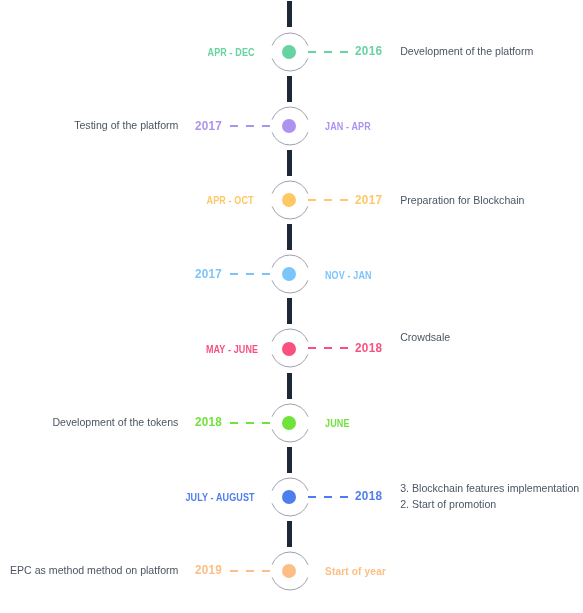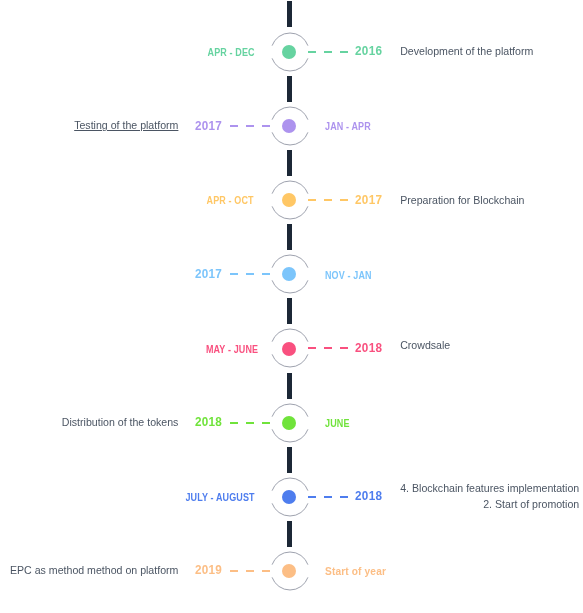"Development of the platform" .desc.r { text-align: right -> left }
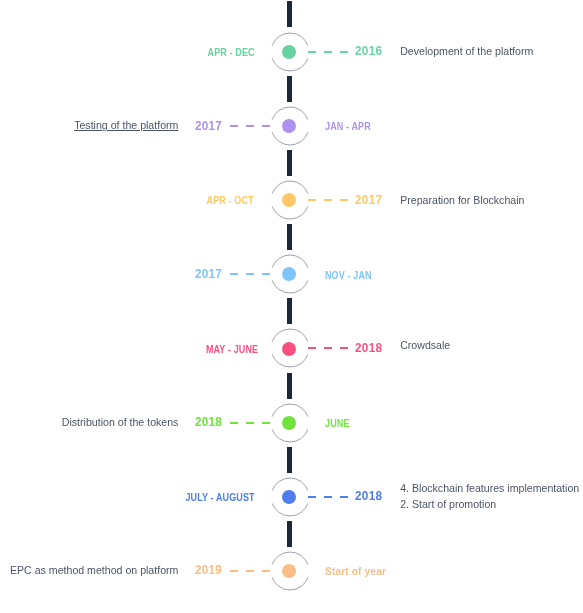"Testing of the platform" div.desc { text-decoration: underline -> none }
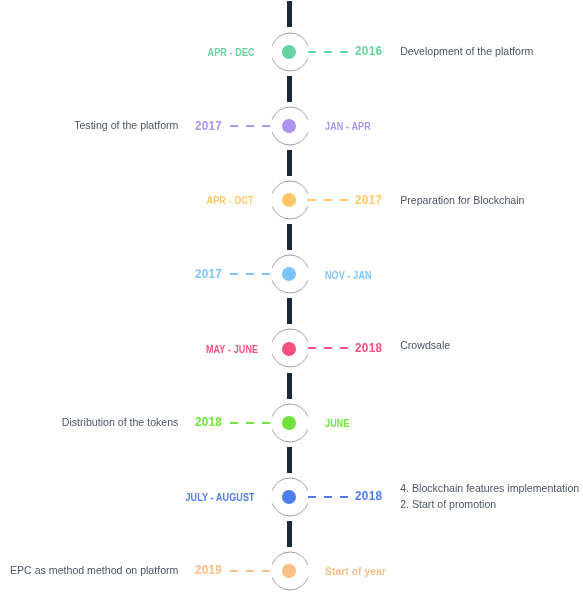"Crowdsale" div.desc { top: 338px -> 330px }
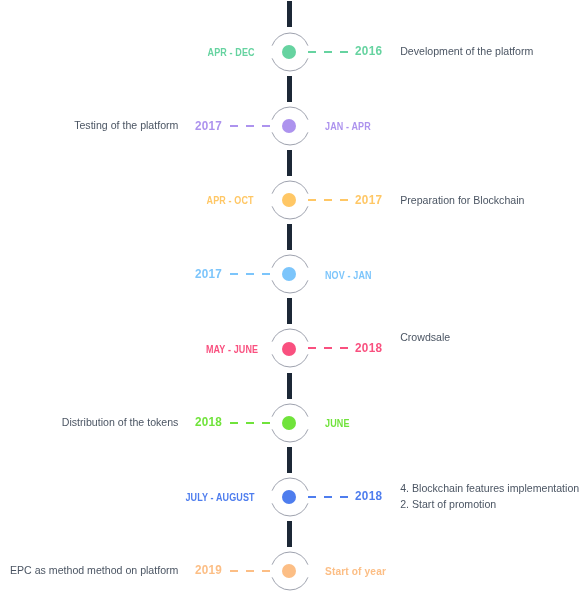"Distribution of the tokens" div { text: Distribution -> Development }
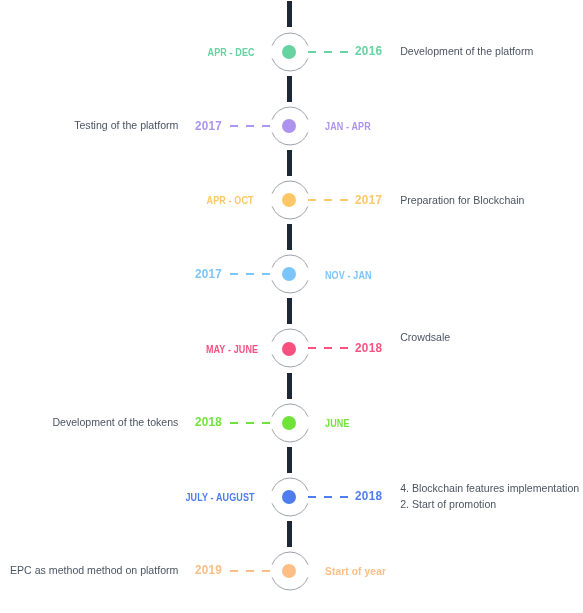"4. Blockchain features implementation" div { text: 4 -> 3 }
